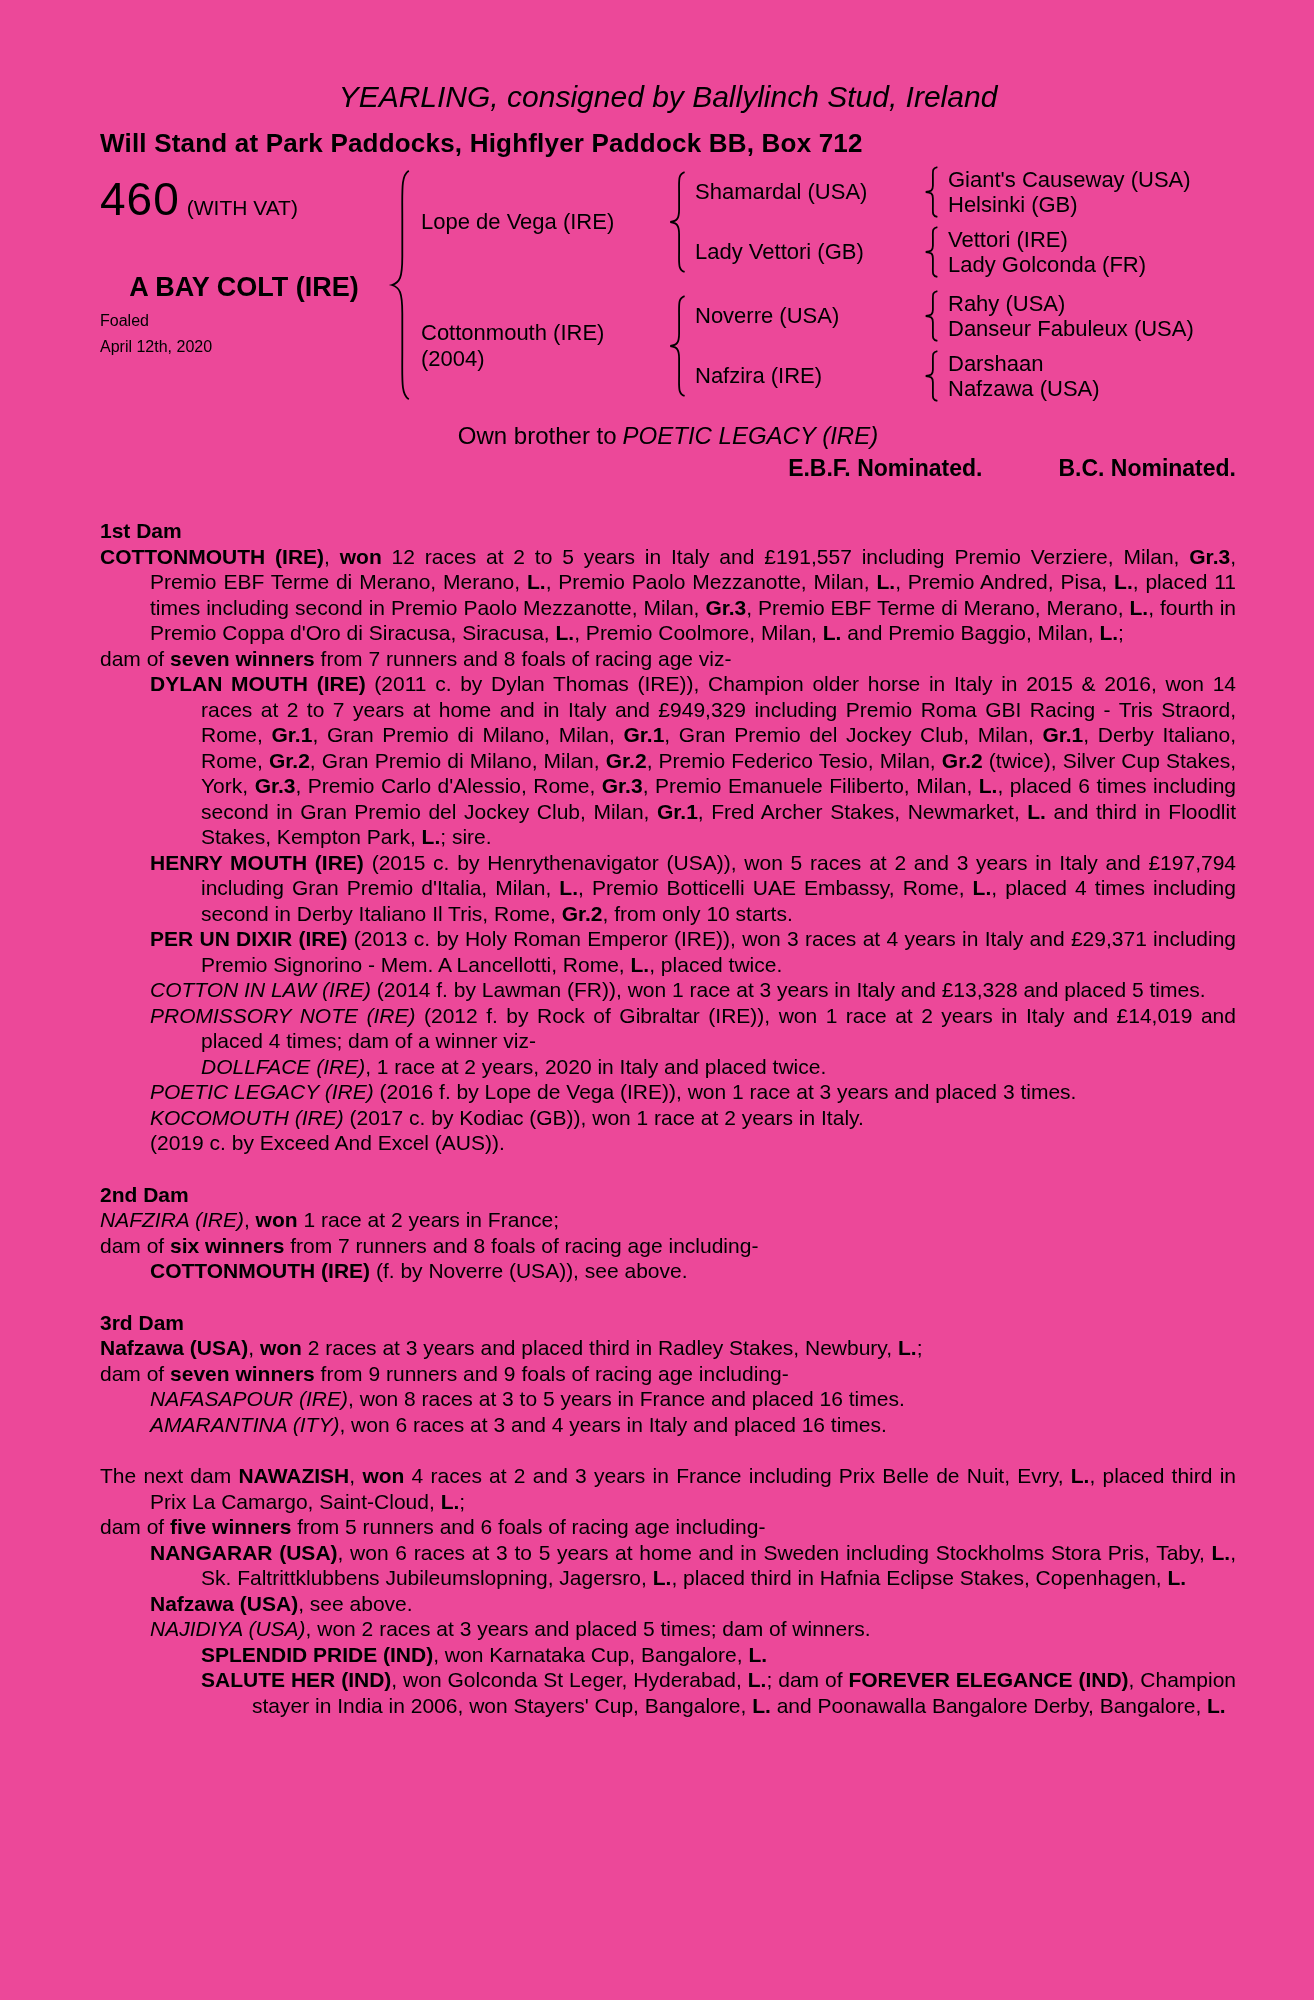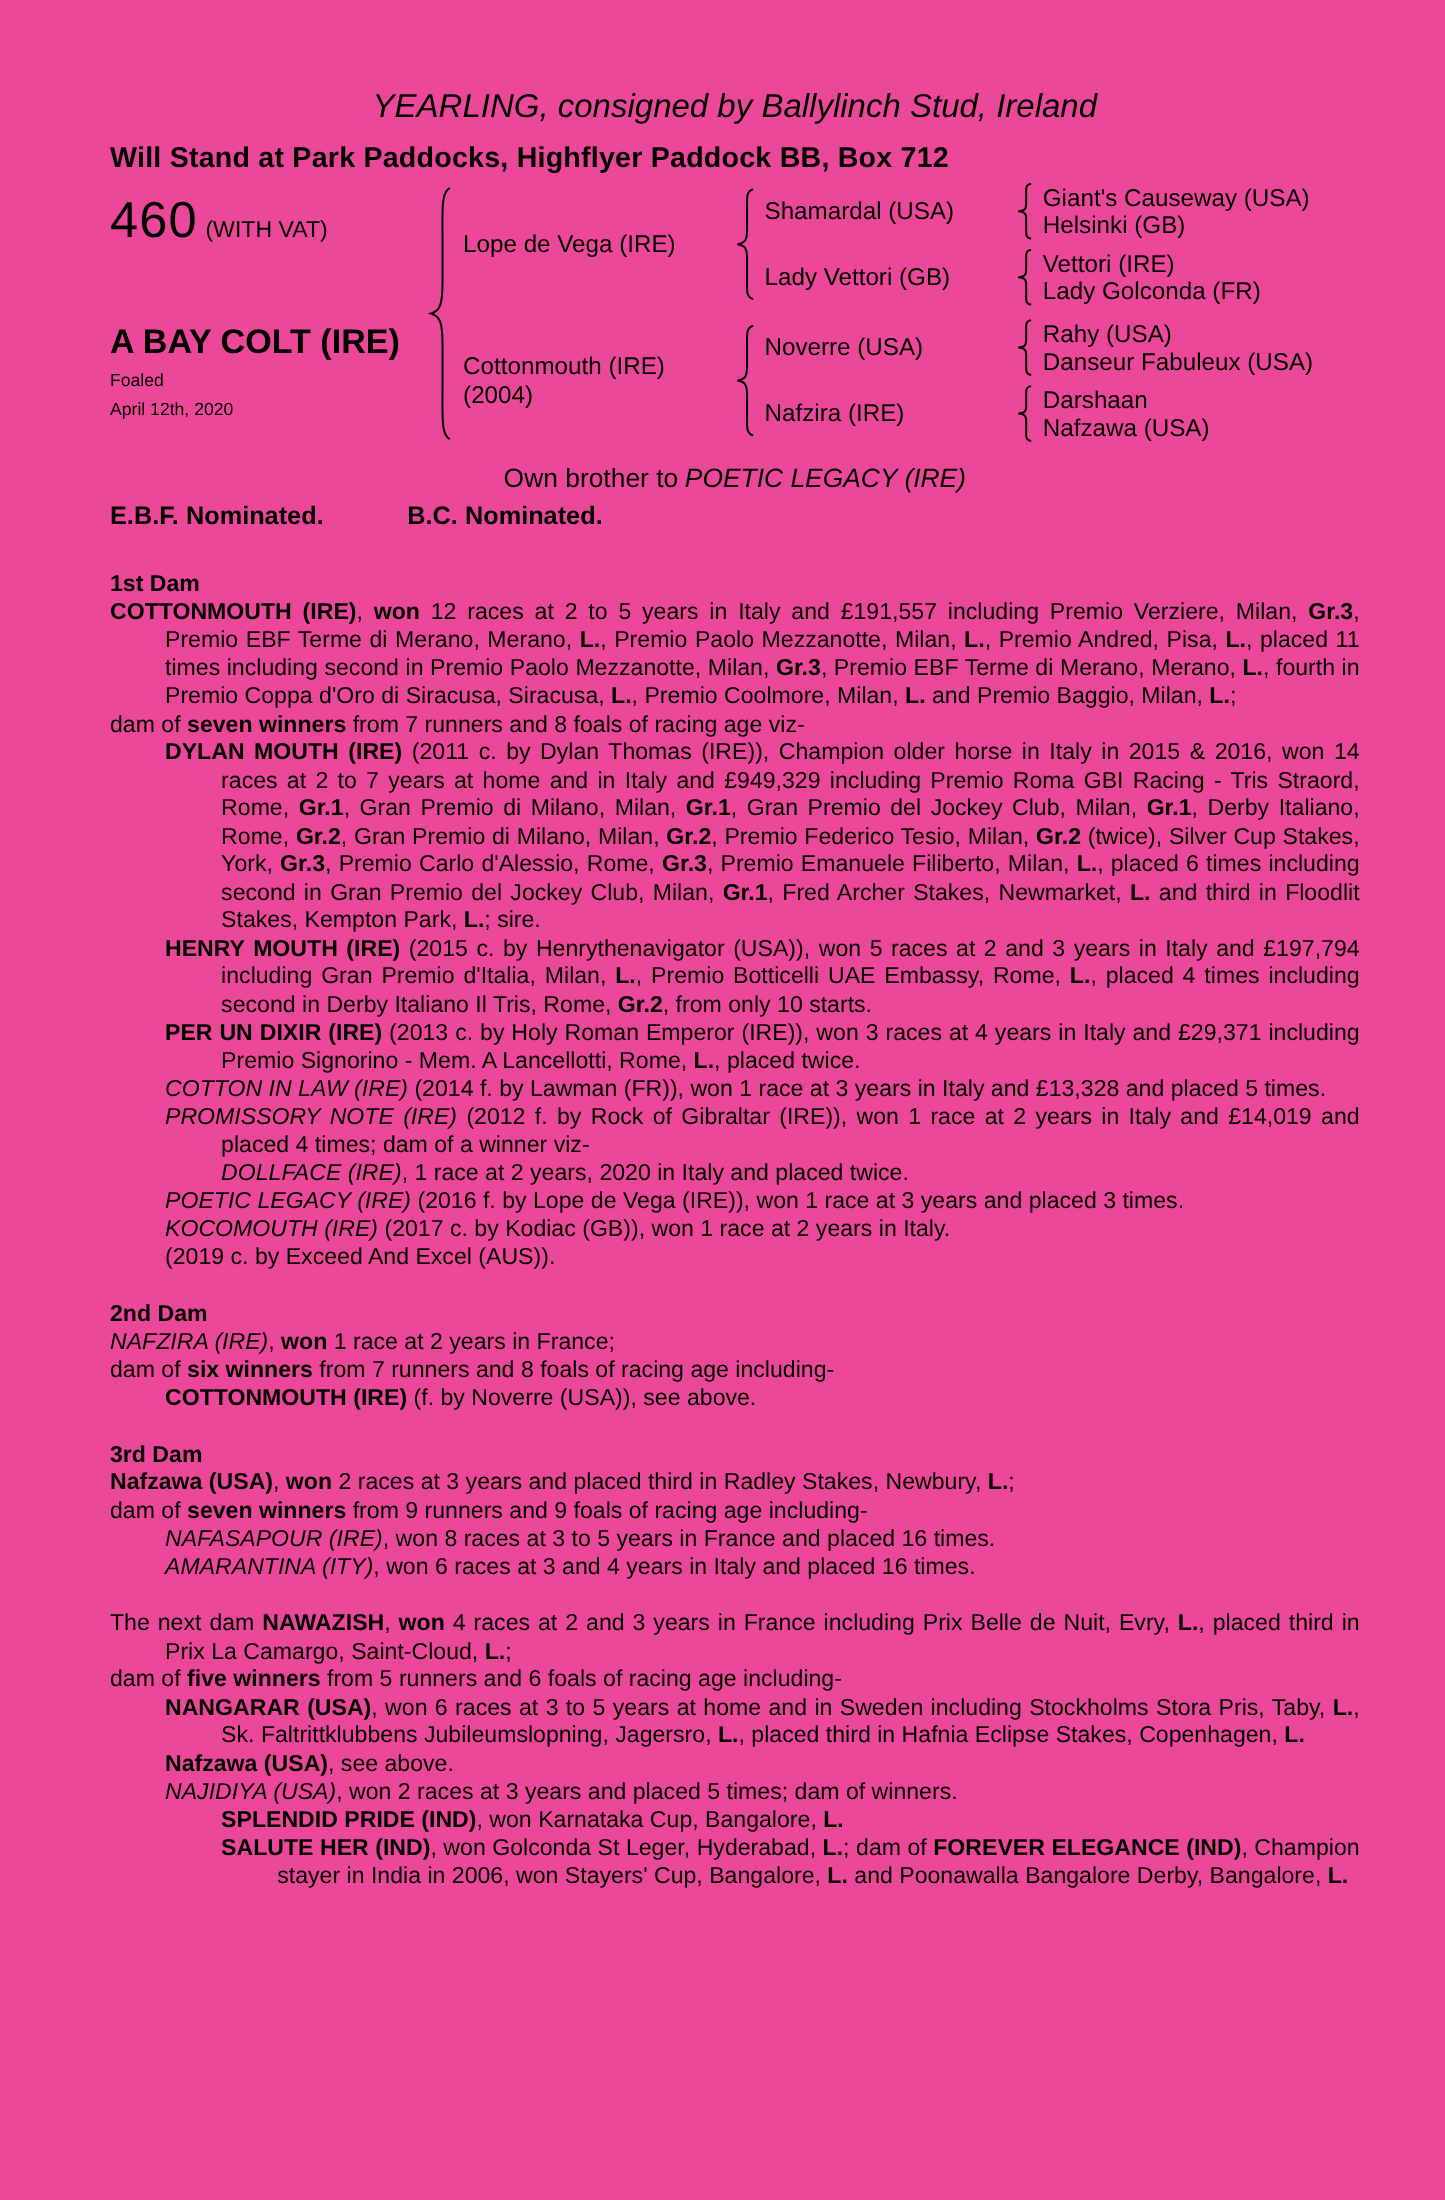"A BAY COLT (IRE)" .colt-name { font-size: 31px -> 27px; margin-top: 71px -> 50px; text-align: none -> center }
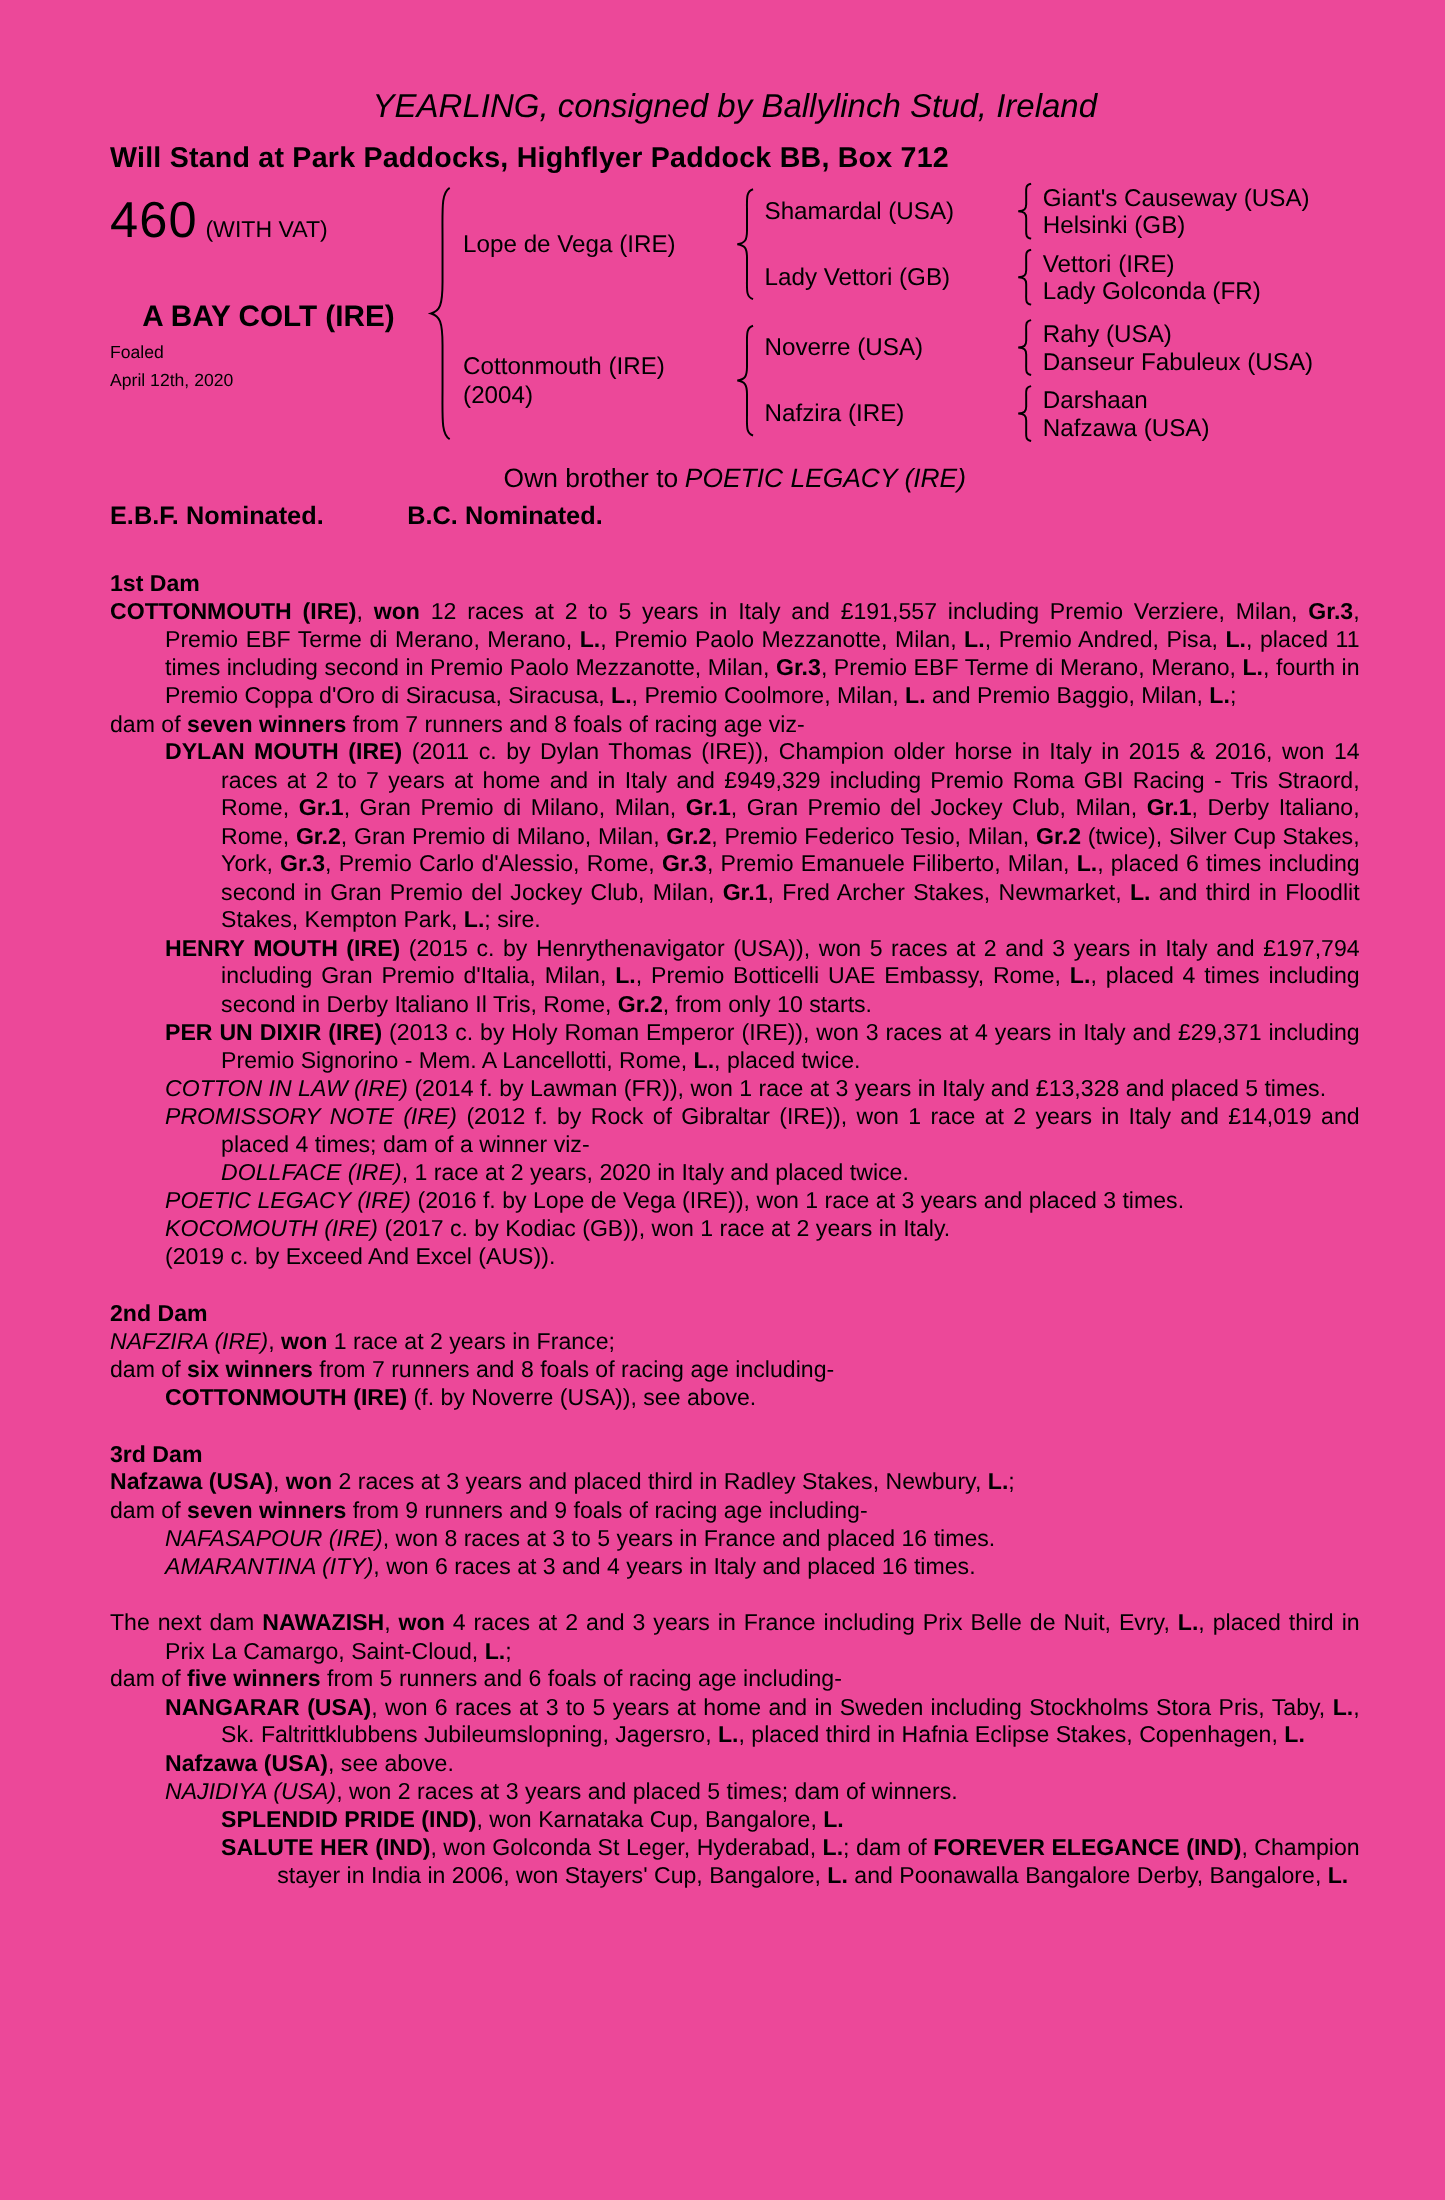"E.B.F. Nominated. B.C. Nominated." .nominations { text-align: left -> right }
